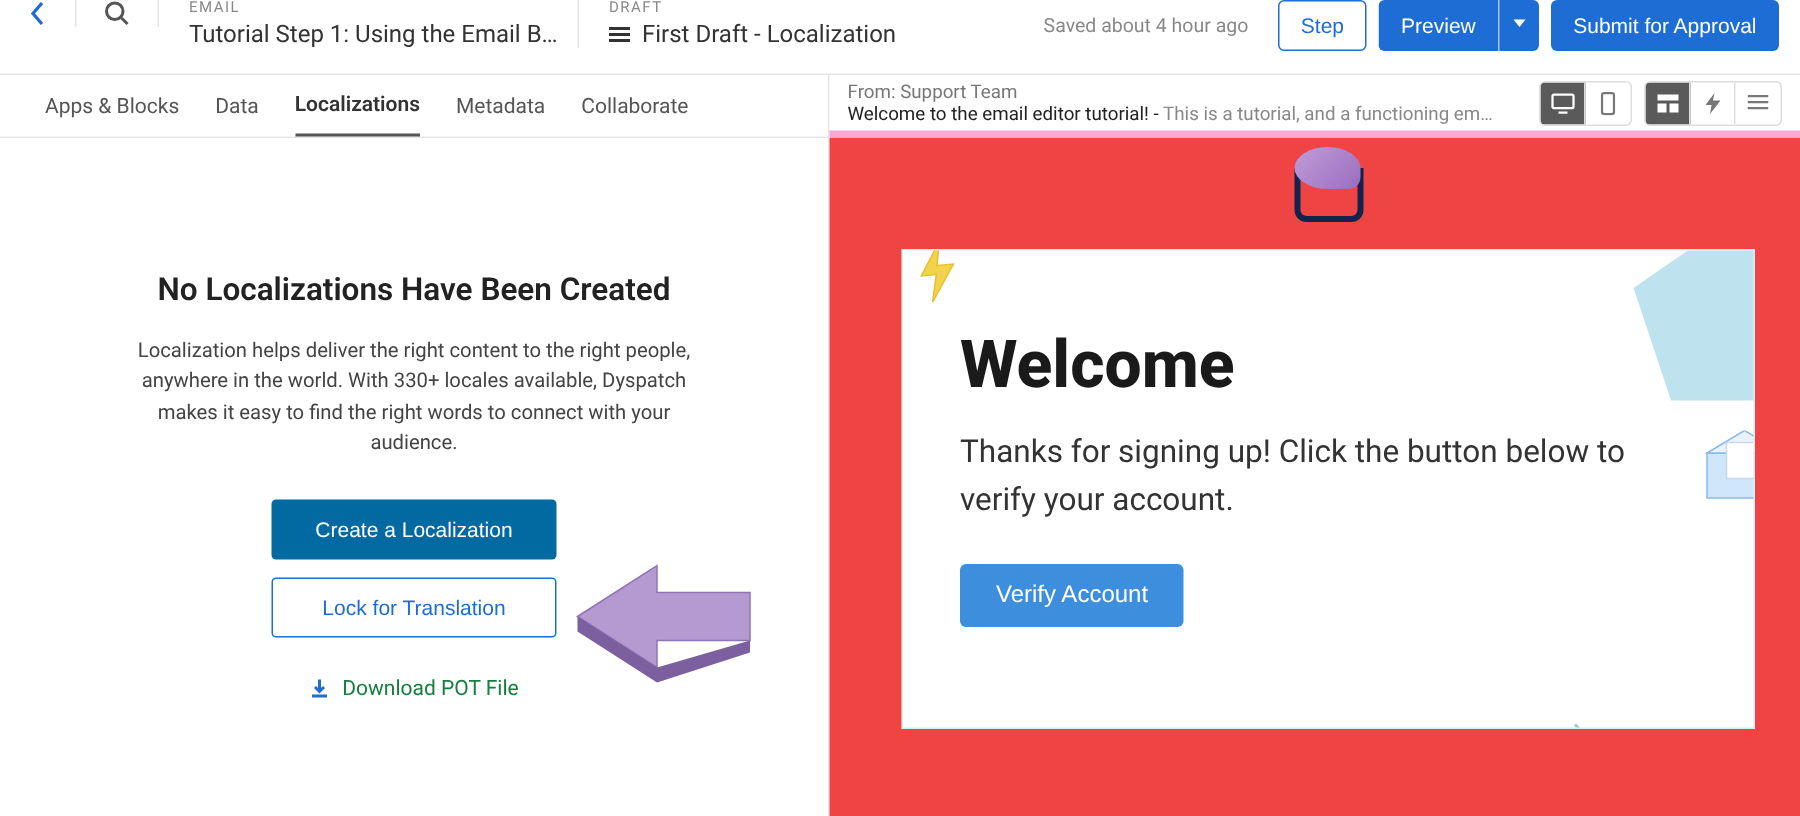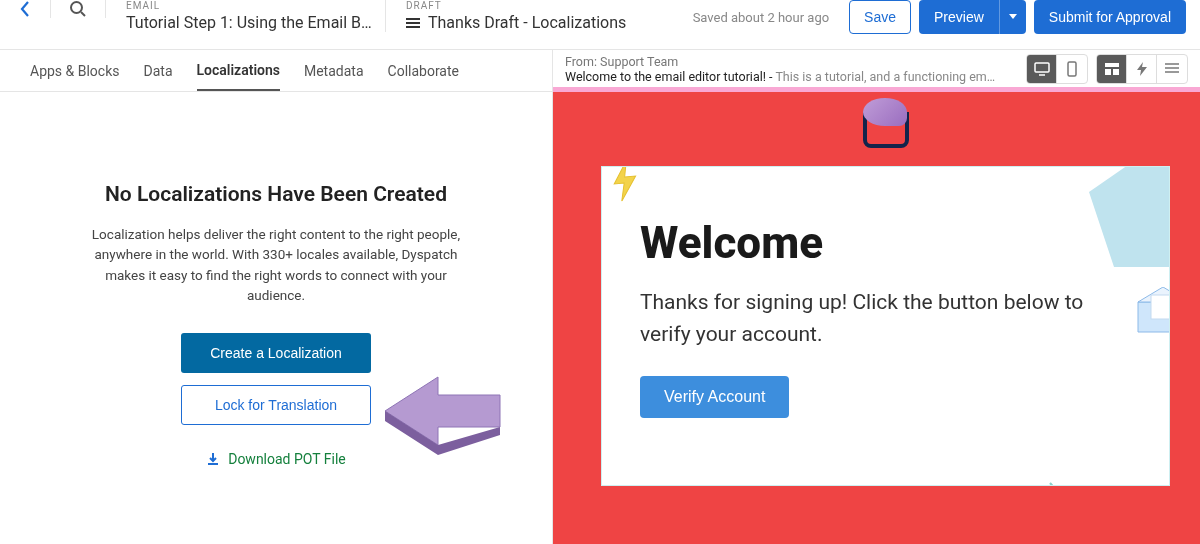"Thanks Draft - Localizations" span { text: Thanks Draft - Localizations -> First Draft - Localization }
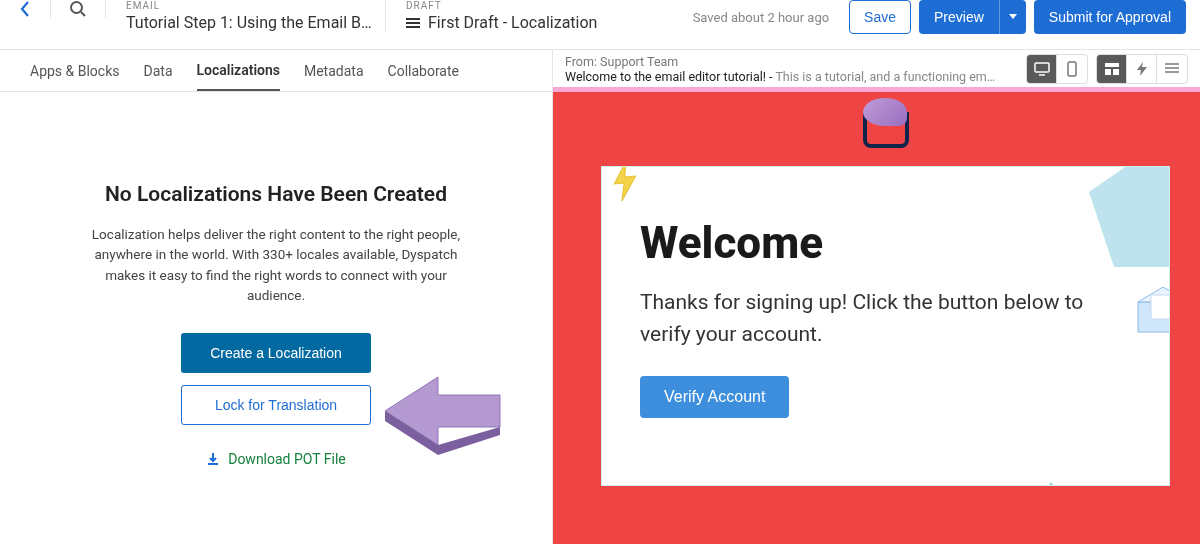"Saved about 2 hour ago" span.save-info { text: 2 -> 4 }
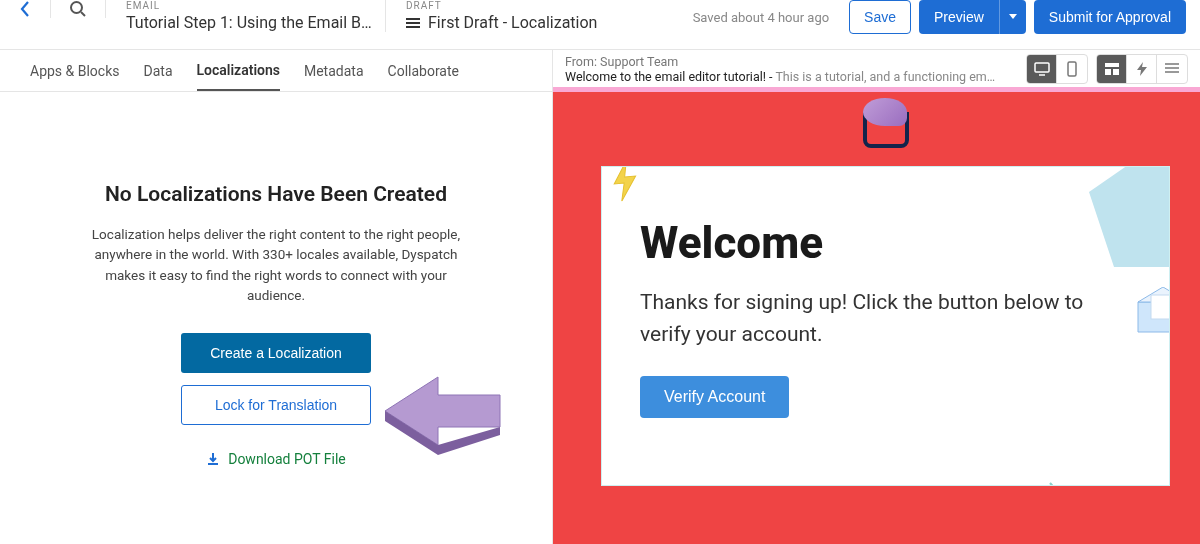"Save" button.btn { text: Save -> Step }
